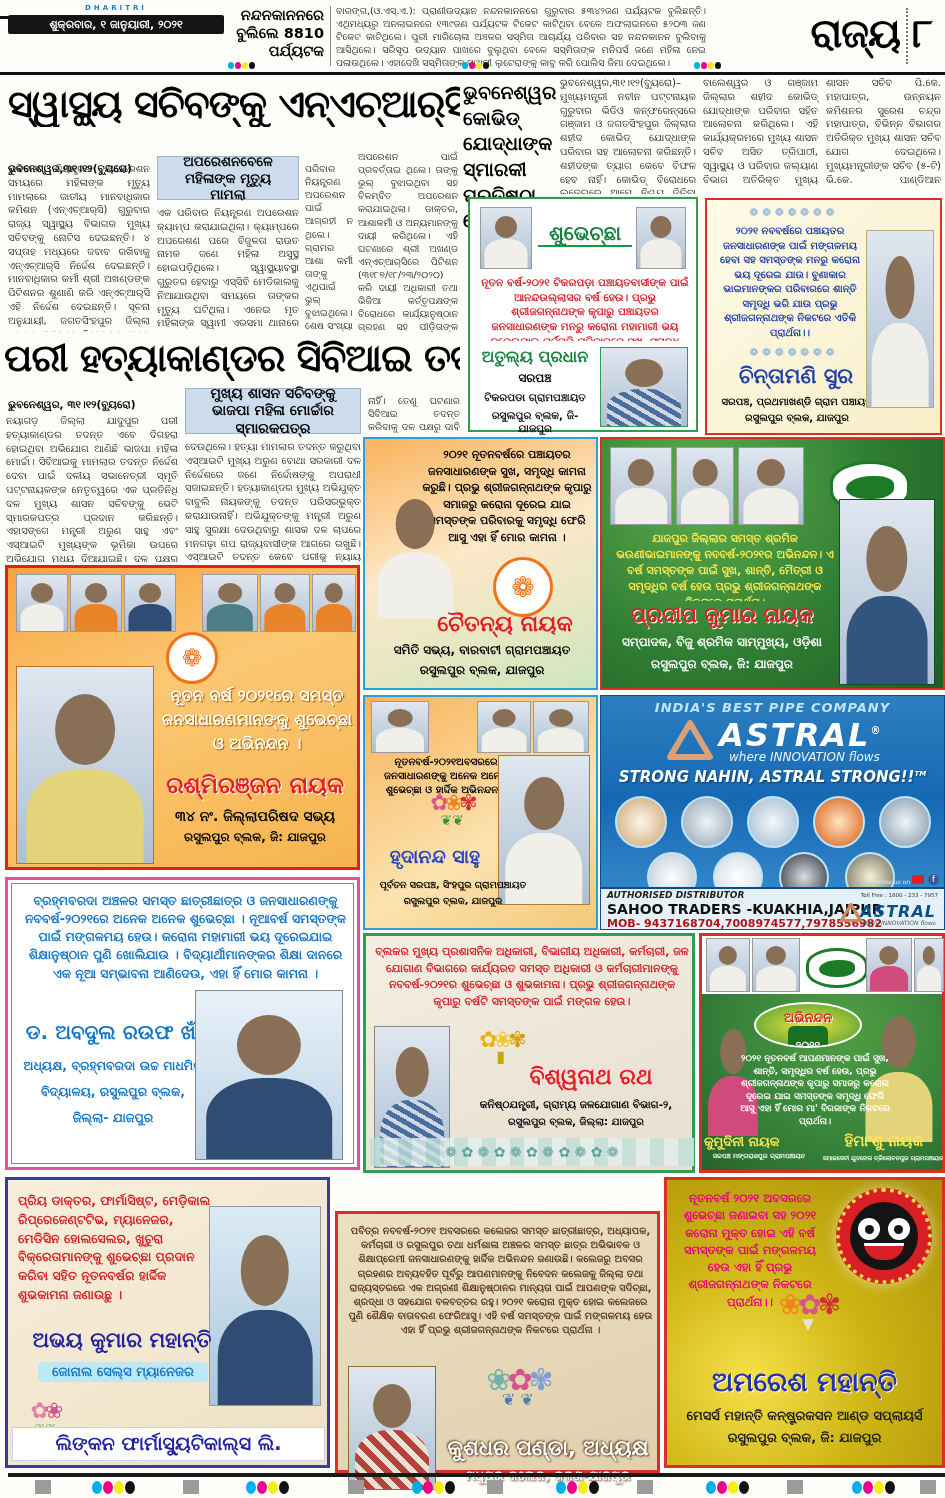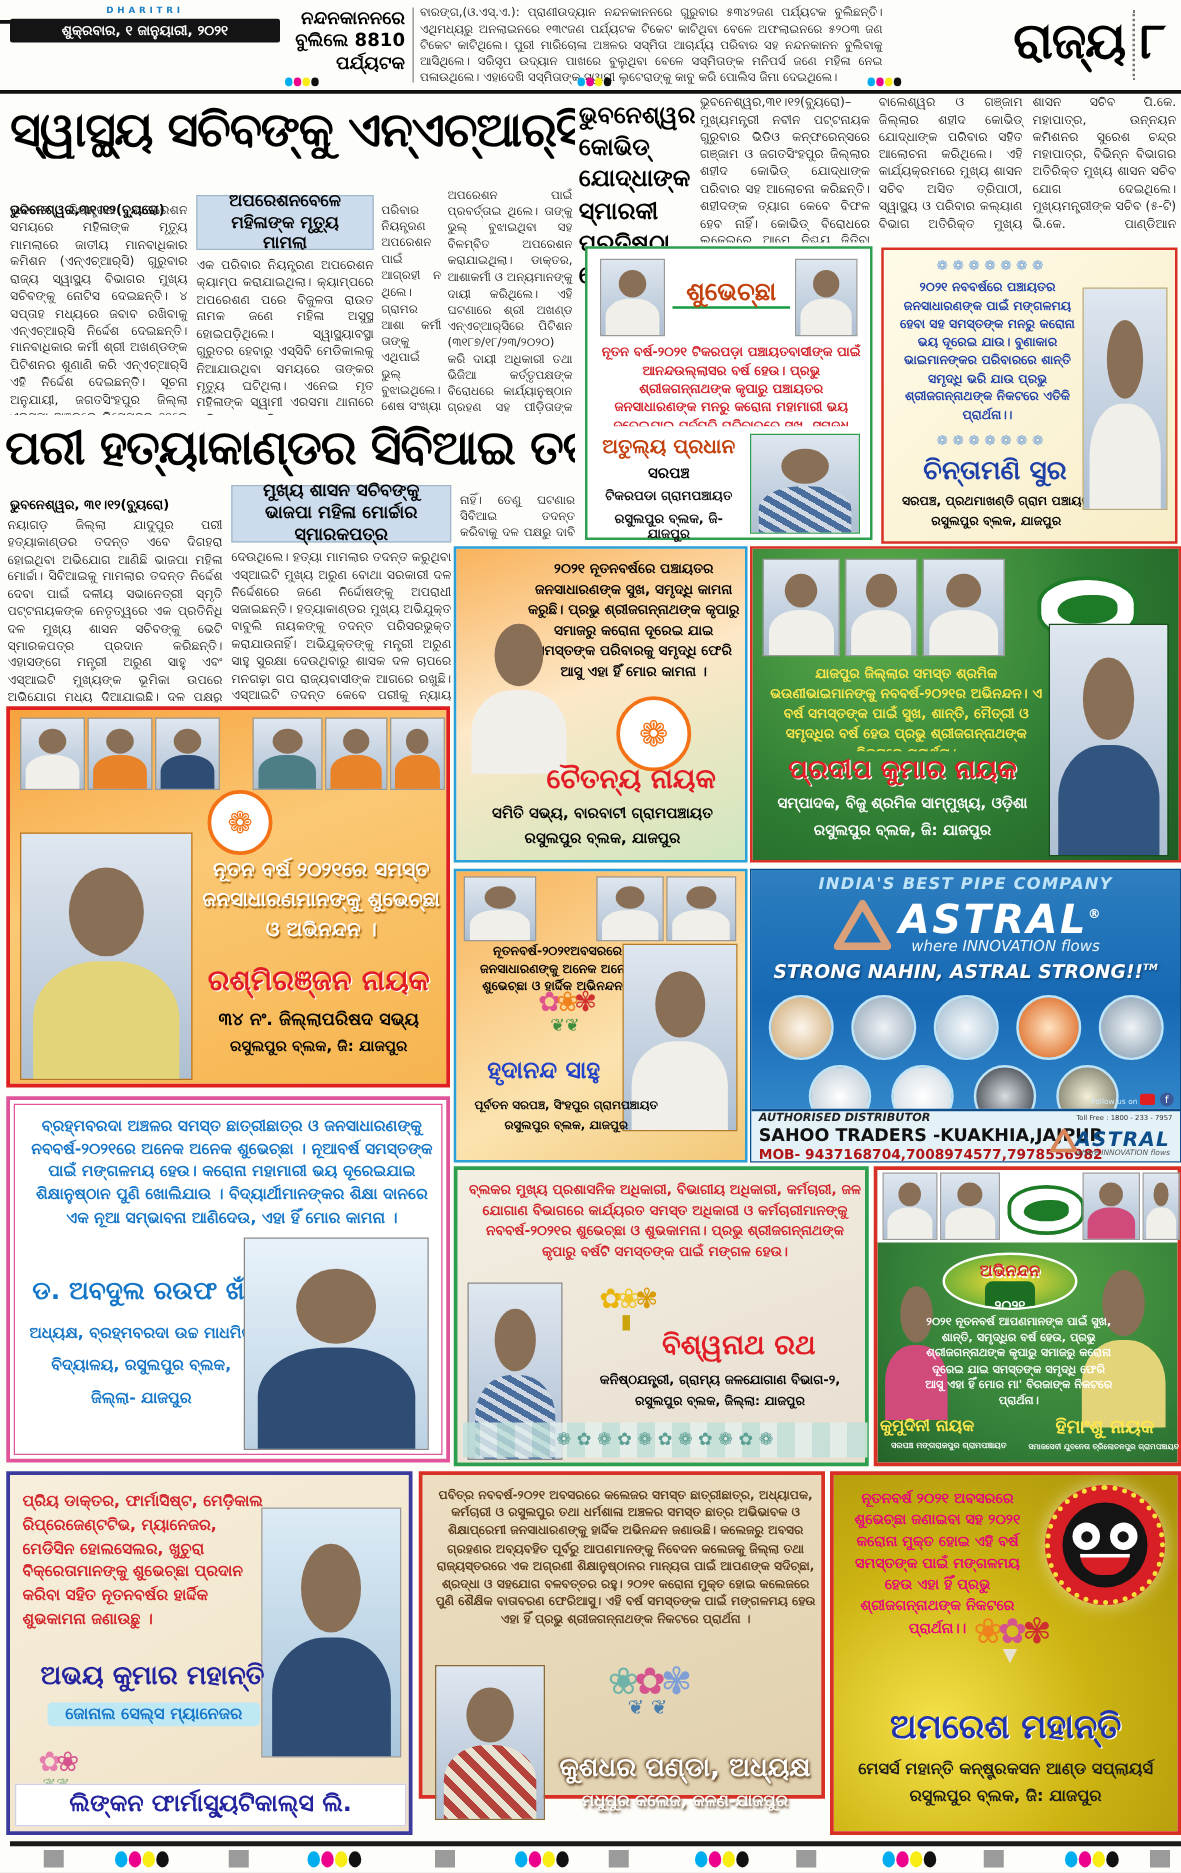"ଶୁଭେଚ୍ଛା" .adname-green { color: #c2410c -> #15803d }
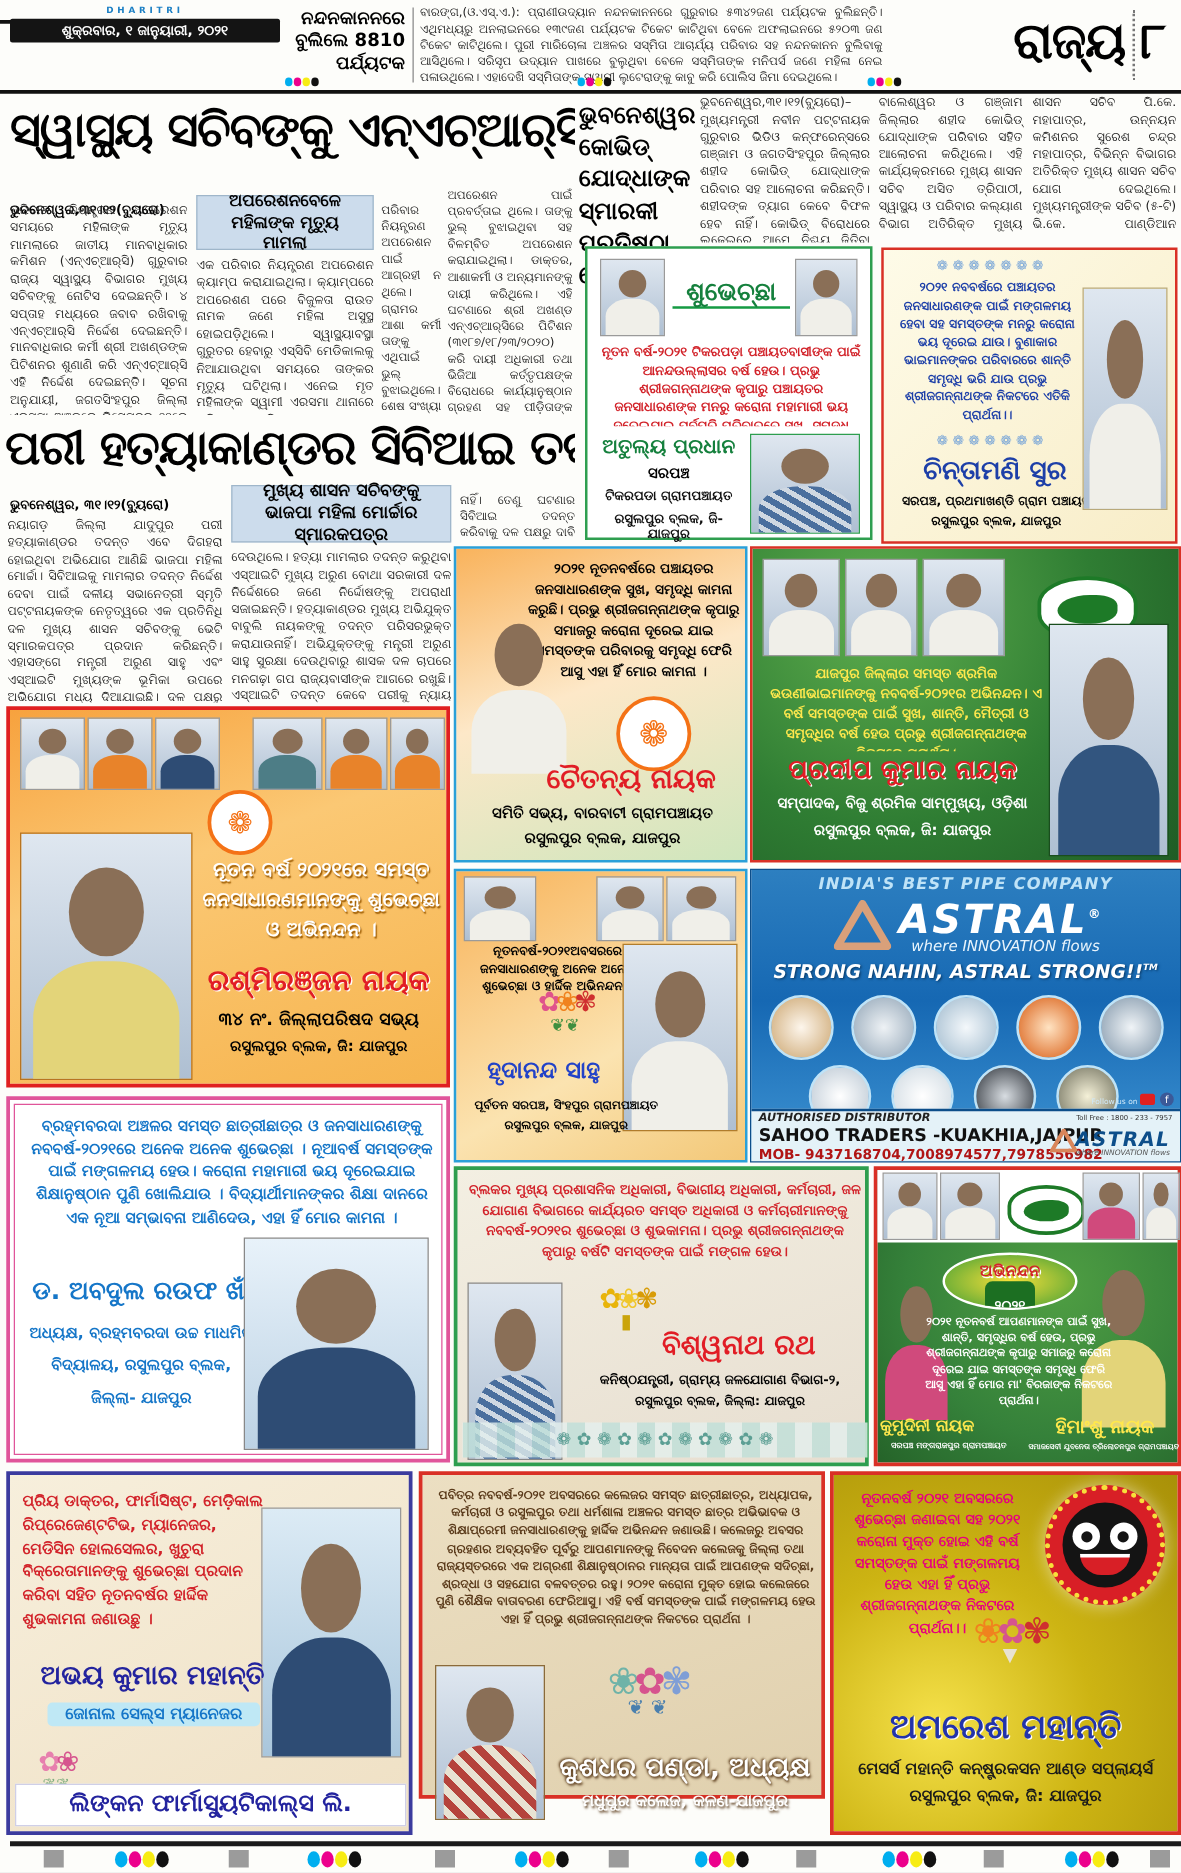"ପବିତ୍ର ନବବର୍ଷ-୨୦୨୧ ଅବସରରେ କଲେଜର ସମସ୍ତ" div.abs { top: 1177px -> 1211px }
